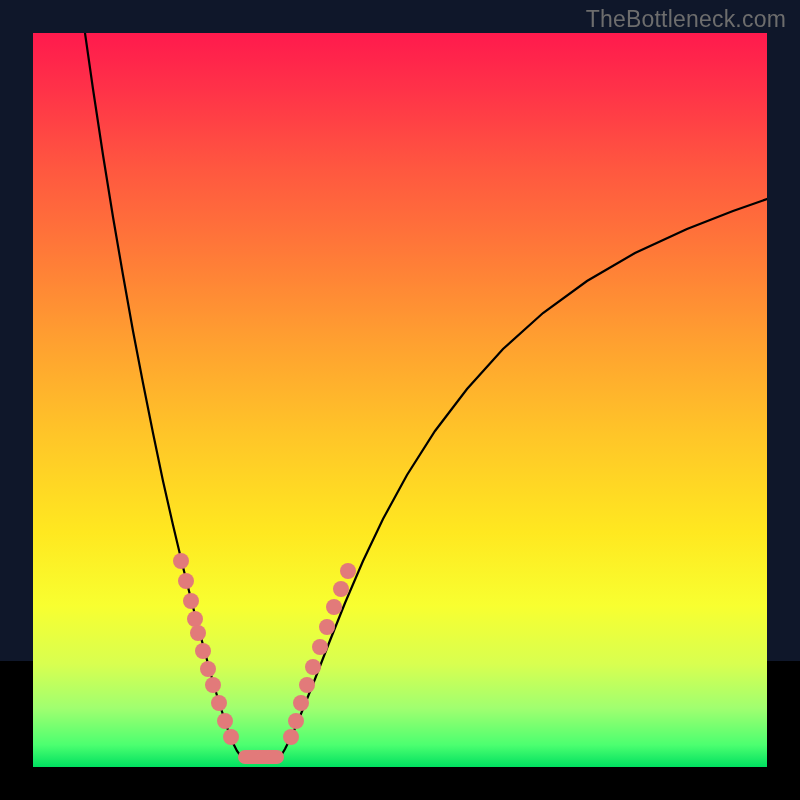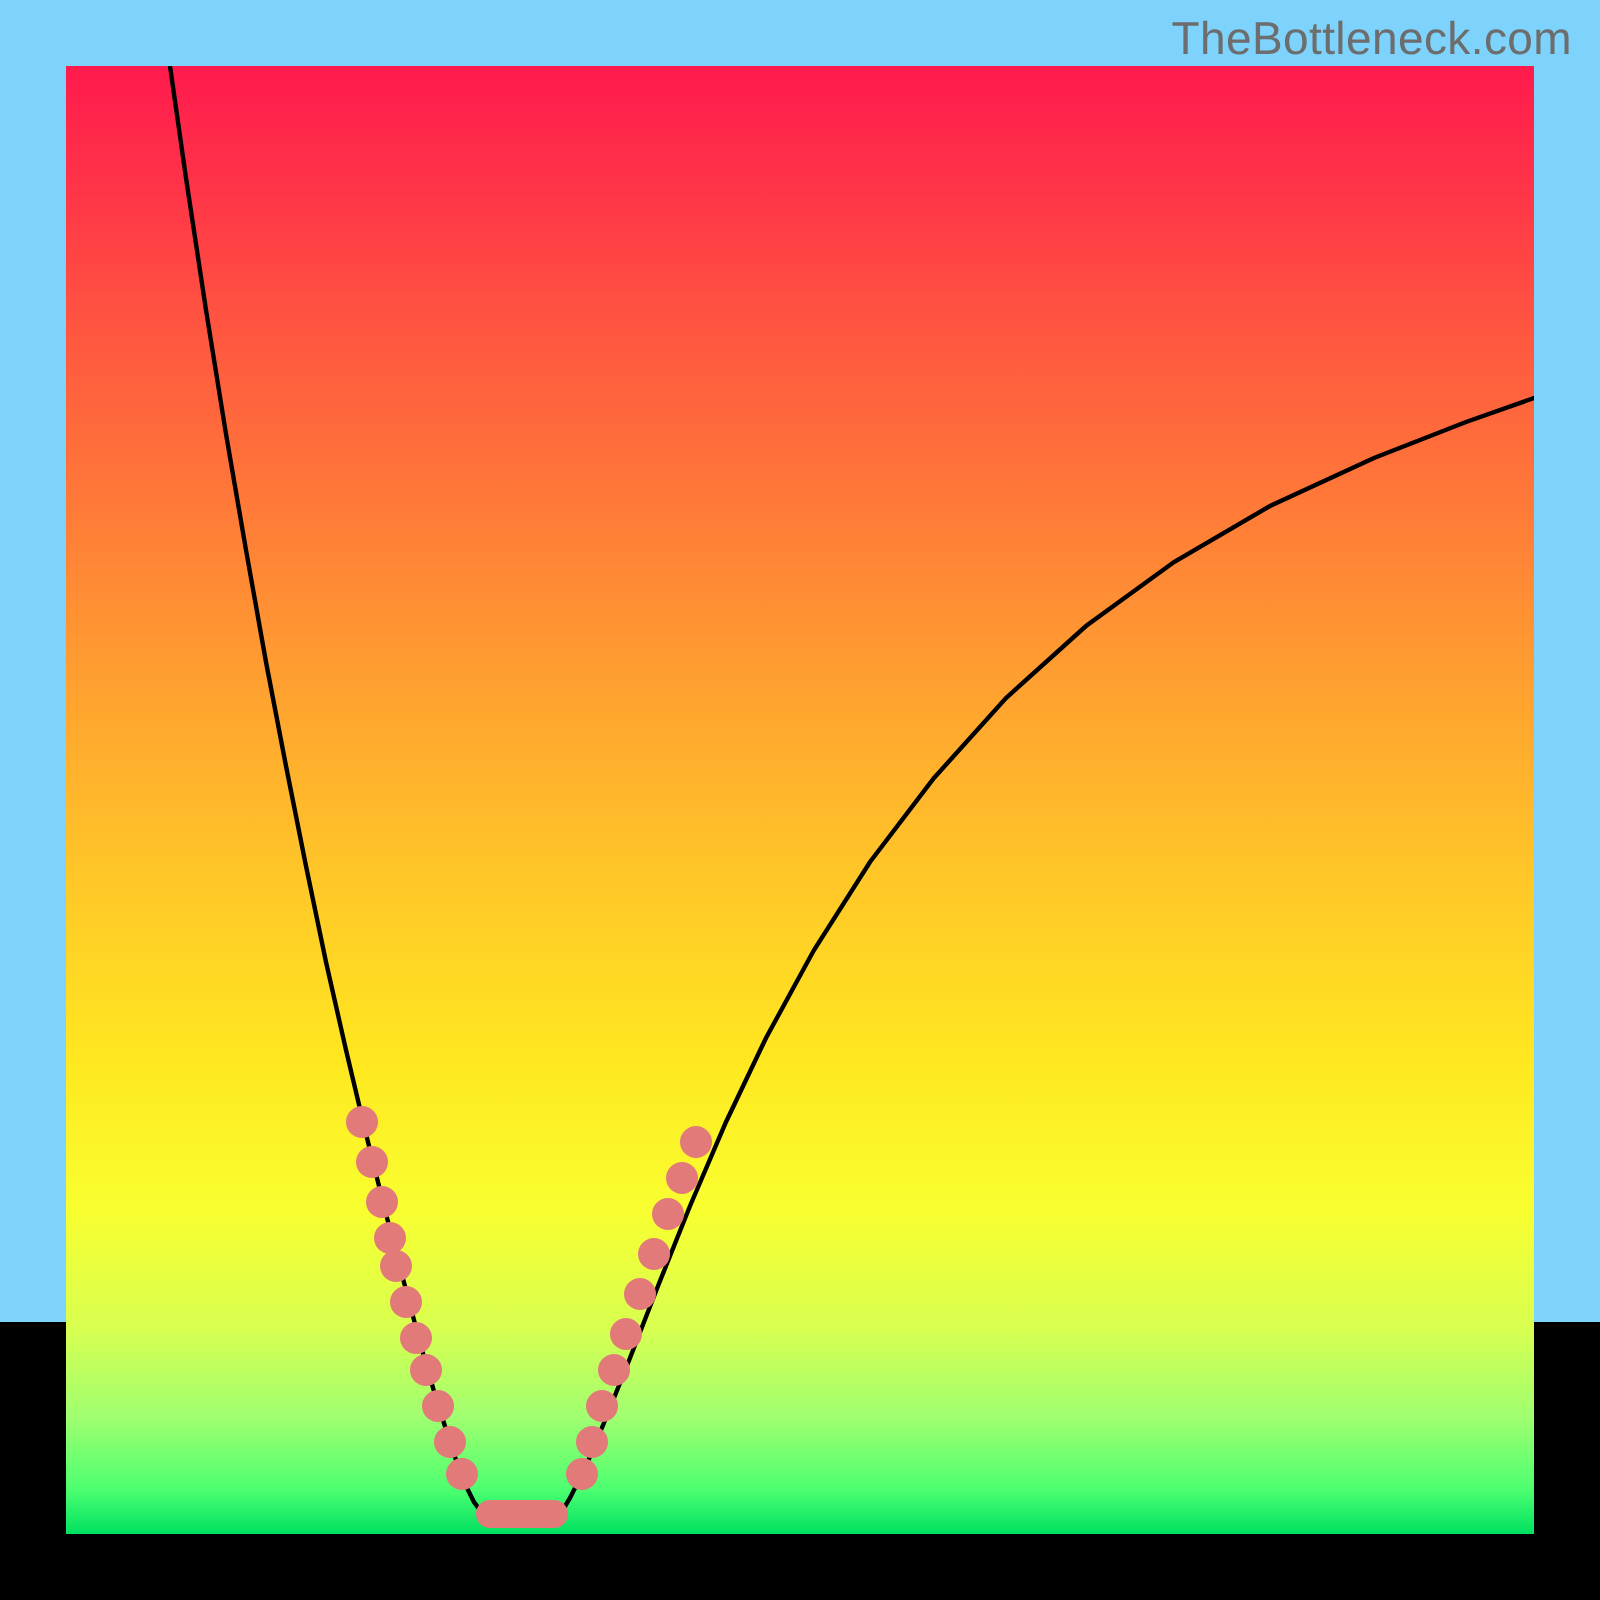"TheBottleneck.com" .frame { background: #7dd3fc -> #0f172a }
